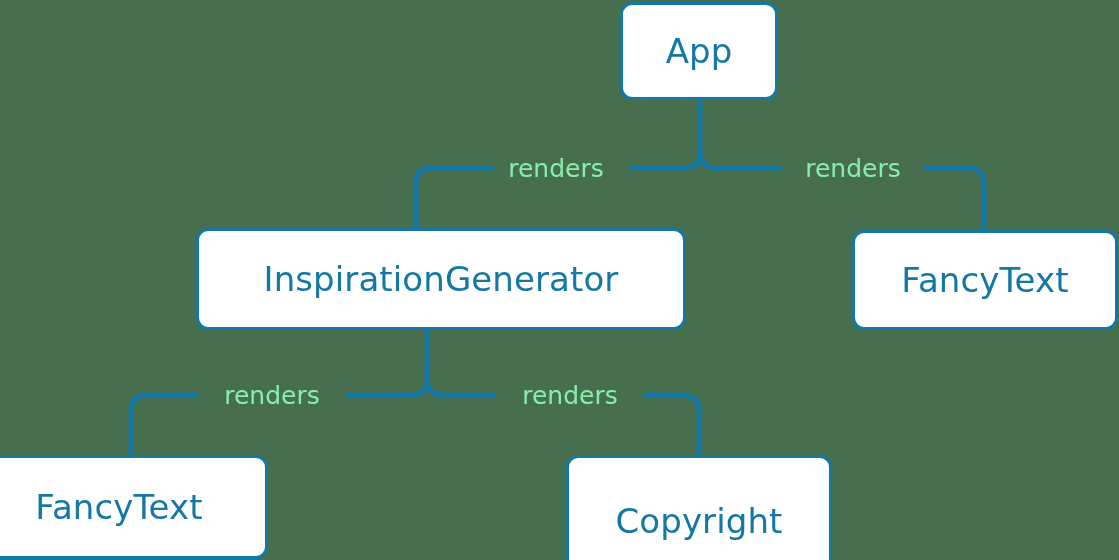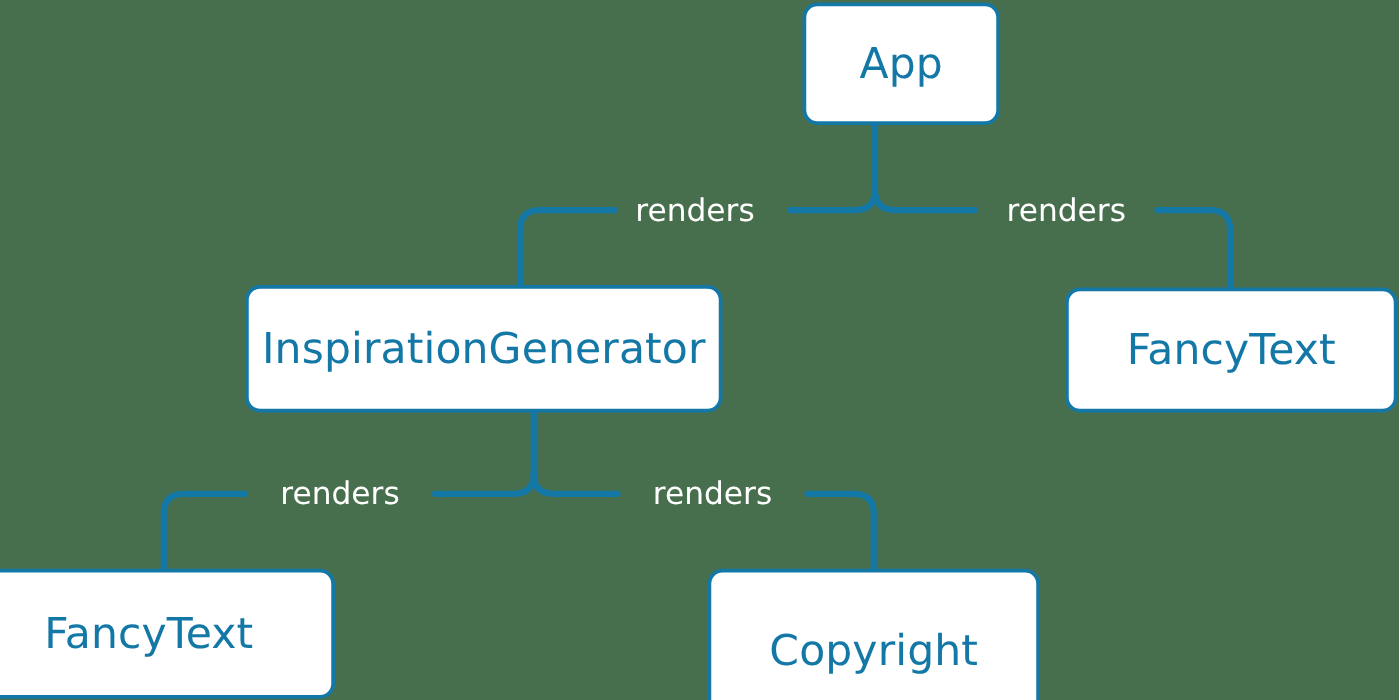"App" #node-app { margin-left: 22px -> none }
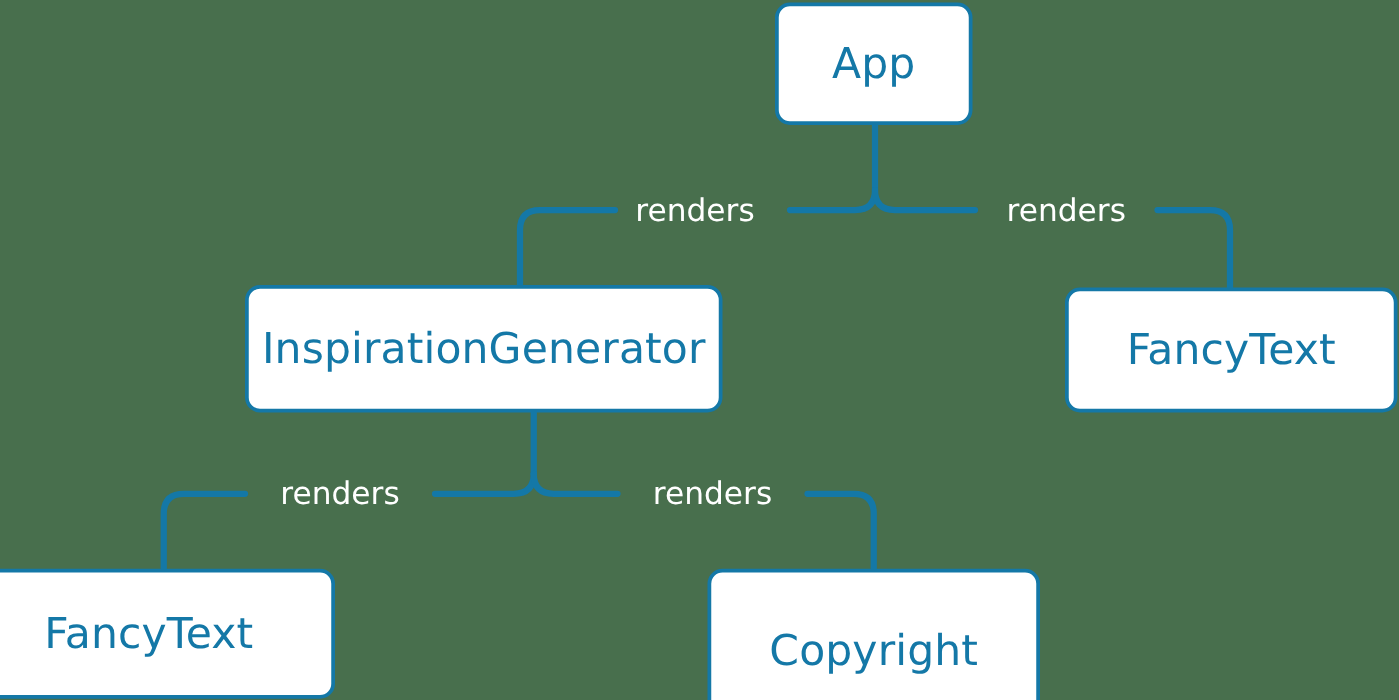"renders" .edge-label { color: #ffffff -> #86efac }
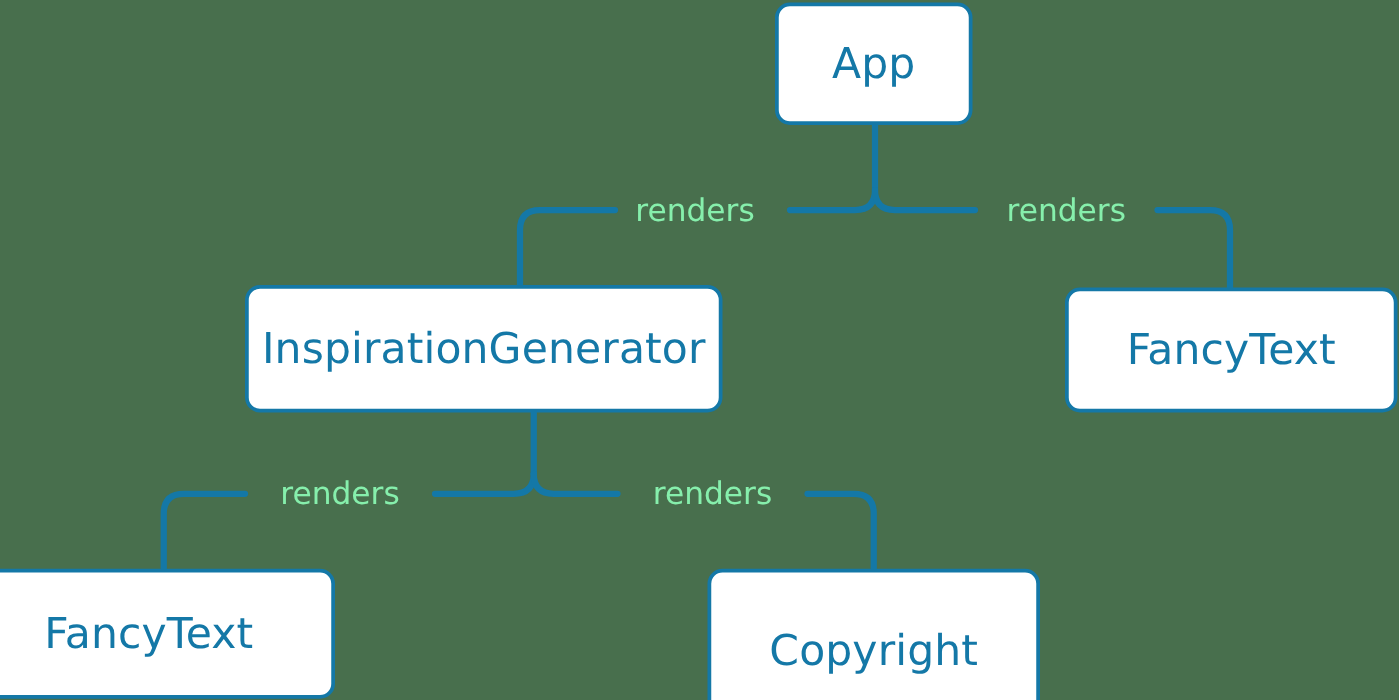"InspirationGenerator" #node-inspgen { width: 382px -> 490px }
